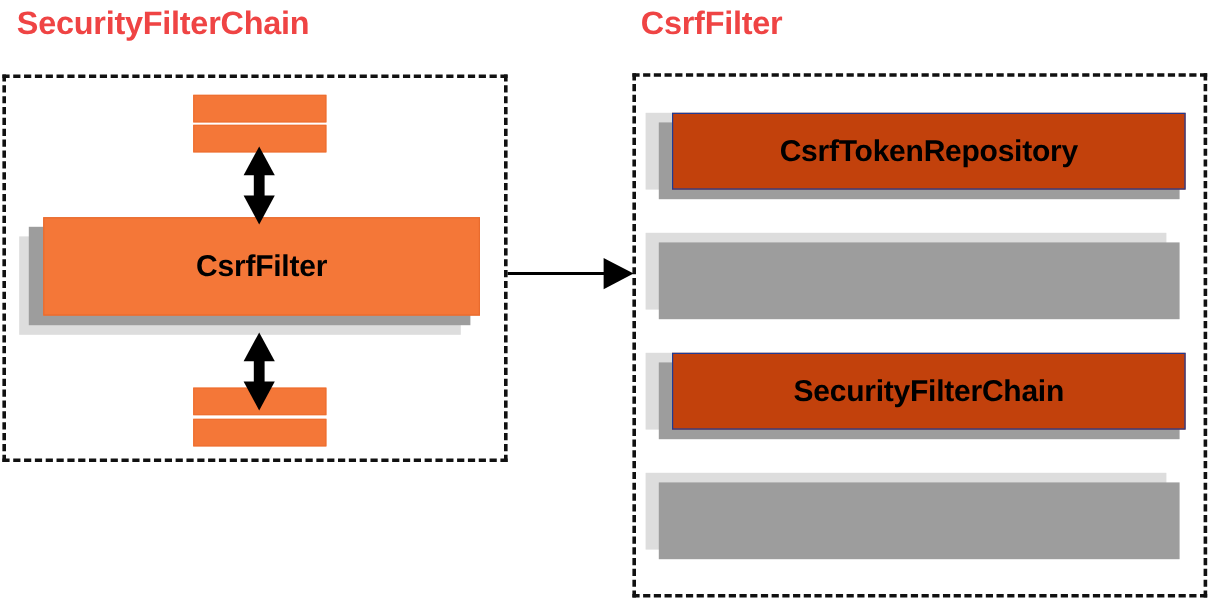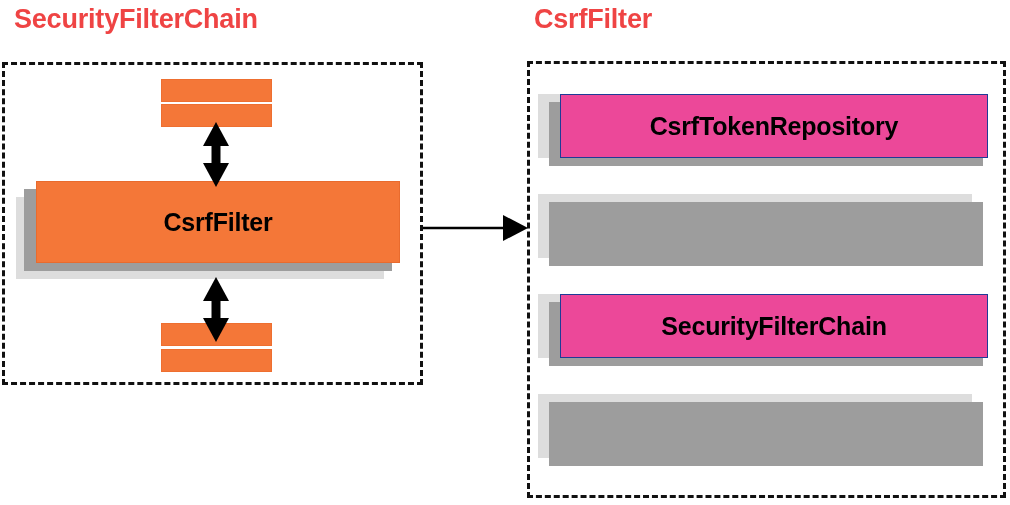"CsrfTokenRepository" .front.blue { background: #ec4899 -> #c2410c }
